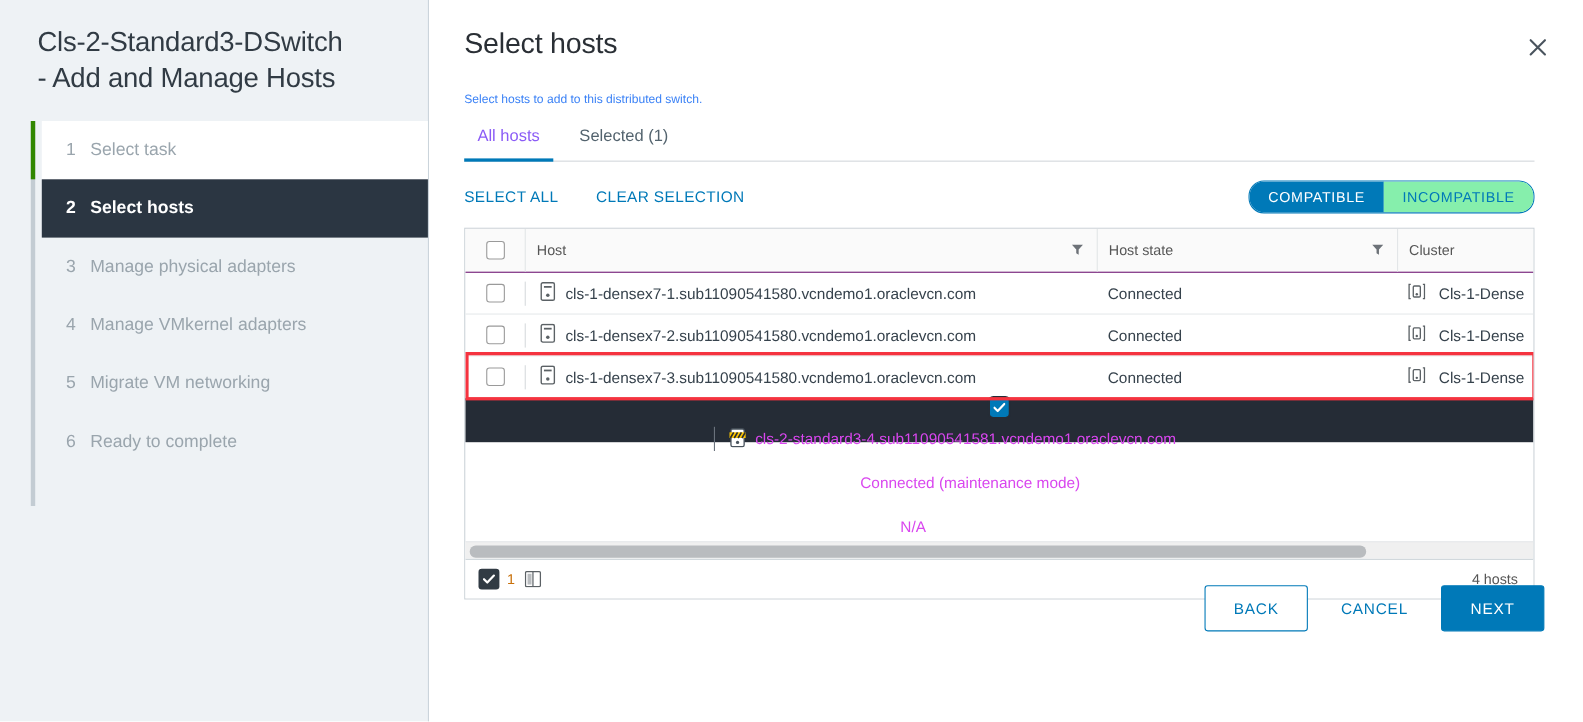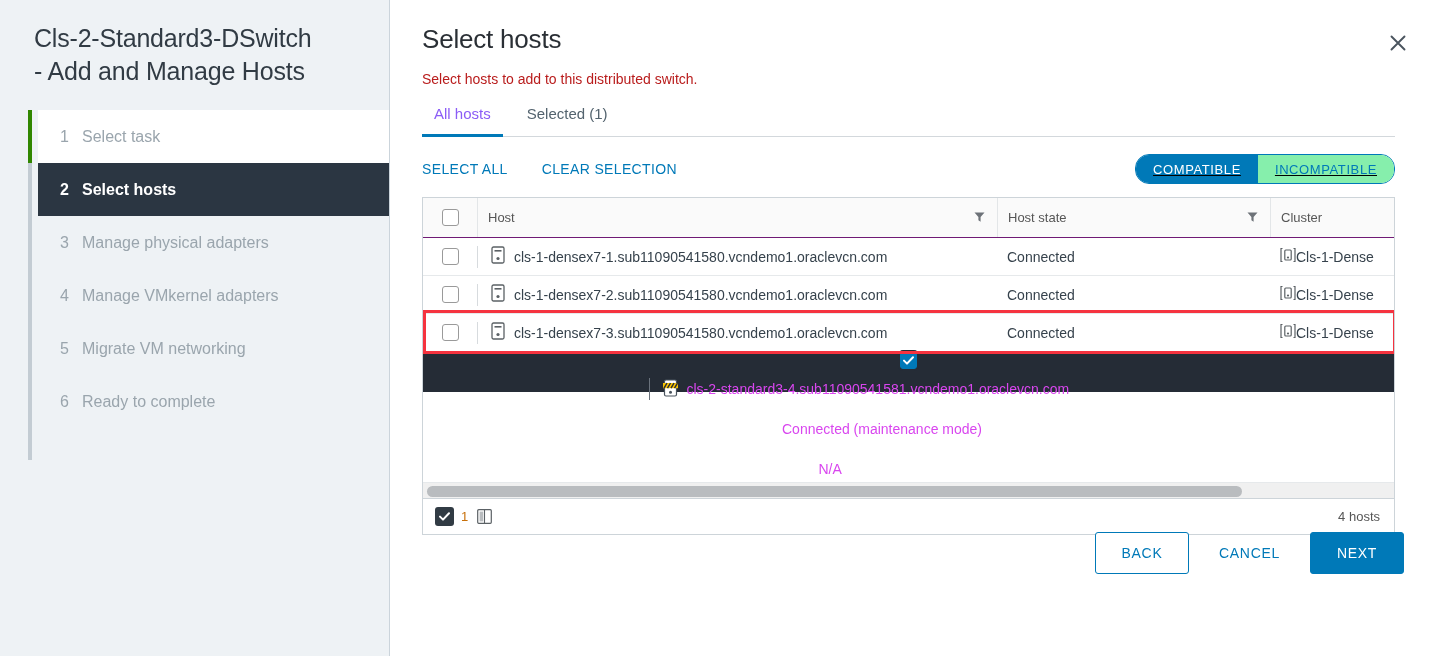"Select hosts to add to" #page-subtitle { color: #b91c1c -> #3b82f6; font-size: 14px -> 11px; margin-top: 16px -> 30px }
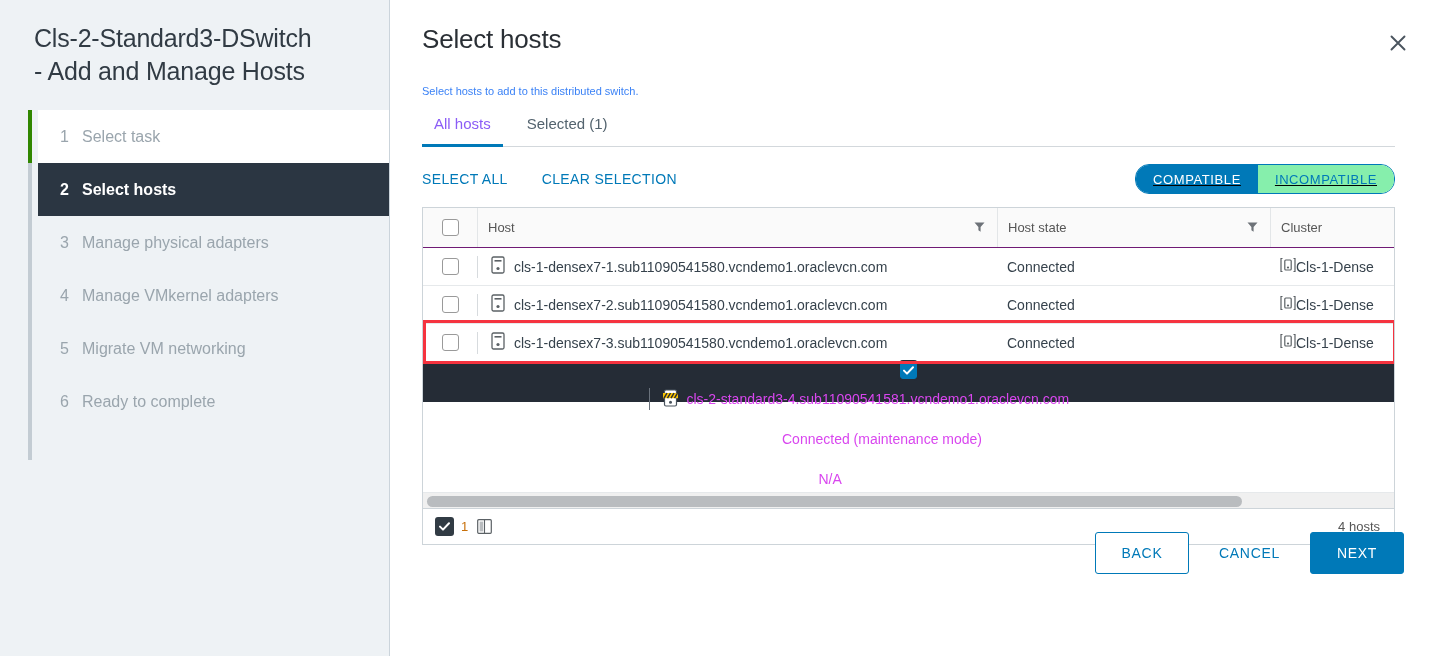"COMPATIBLE" #toggle-group { text-decoration: underline -> none }
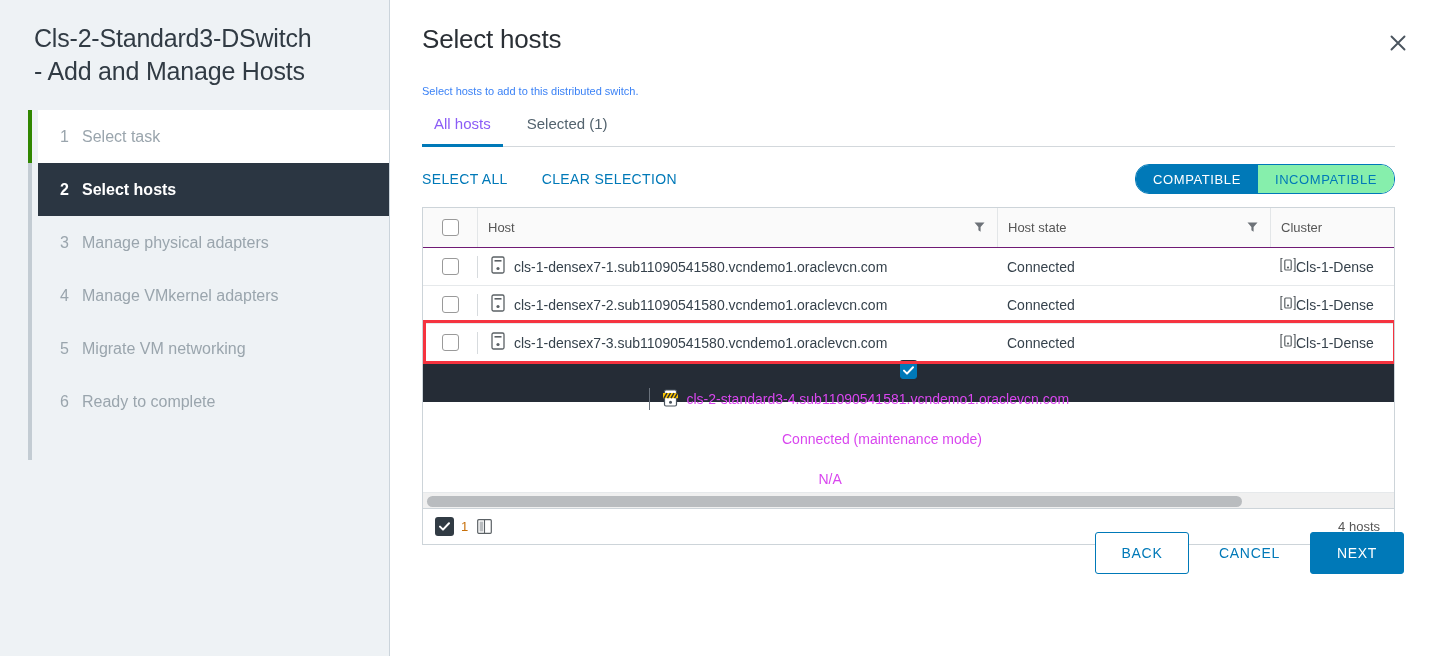"Cls-1-Dense" .cluster-cell-inner { gap: 0 -> 12px }
